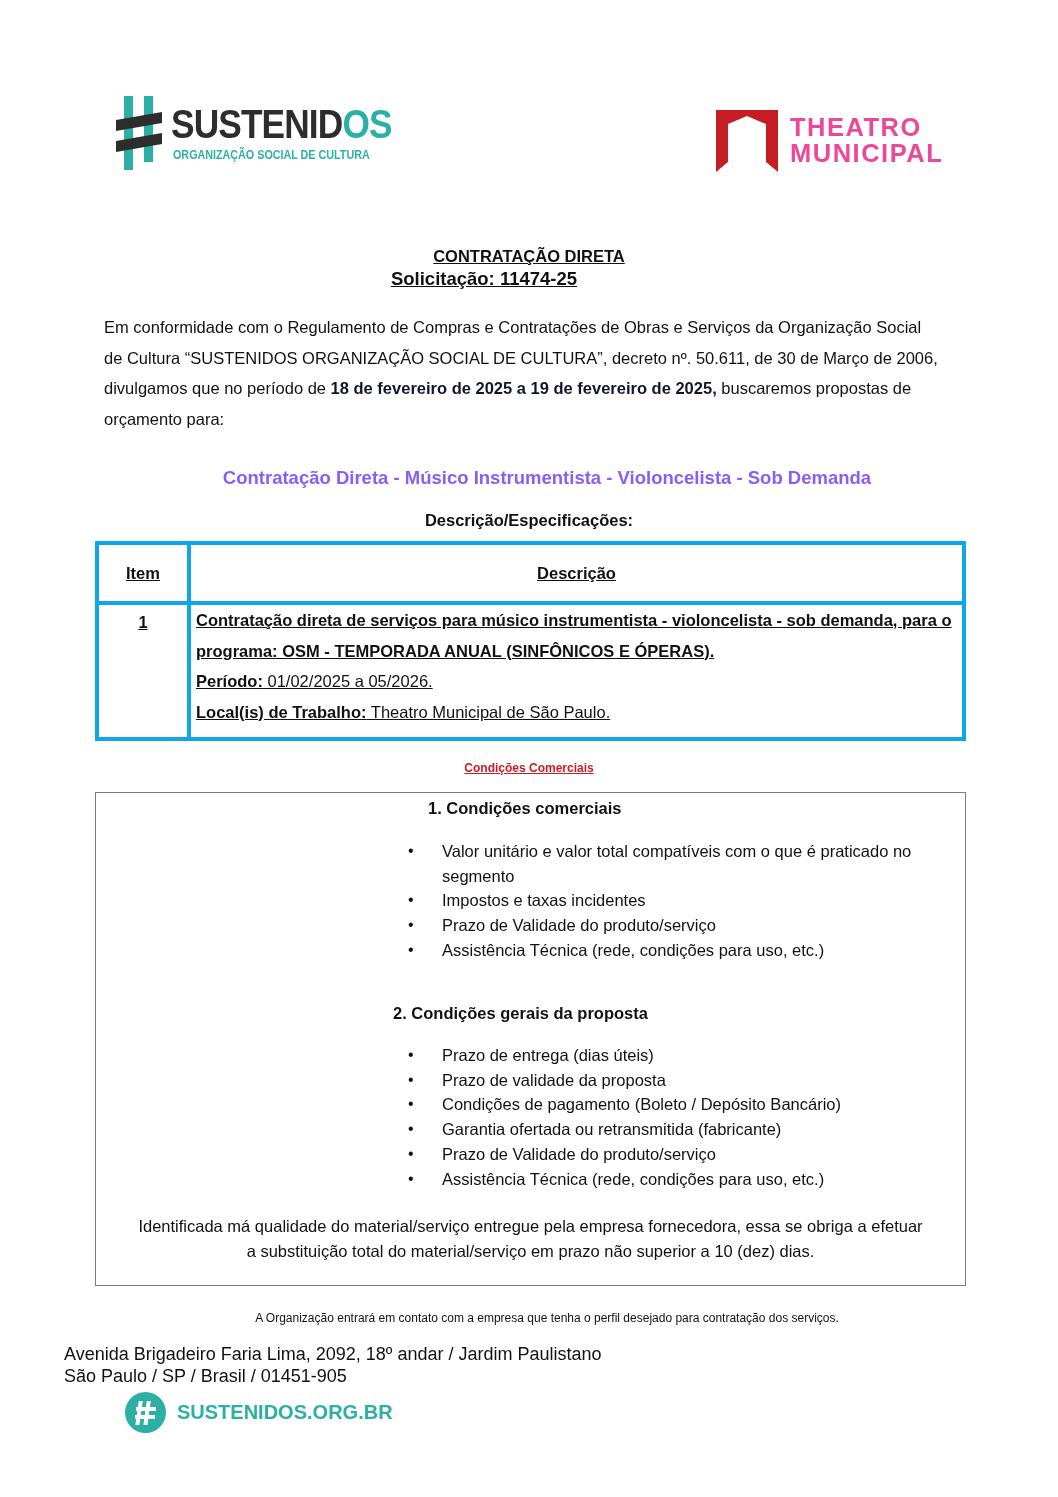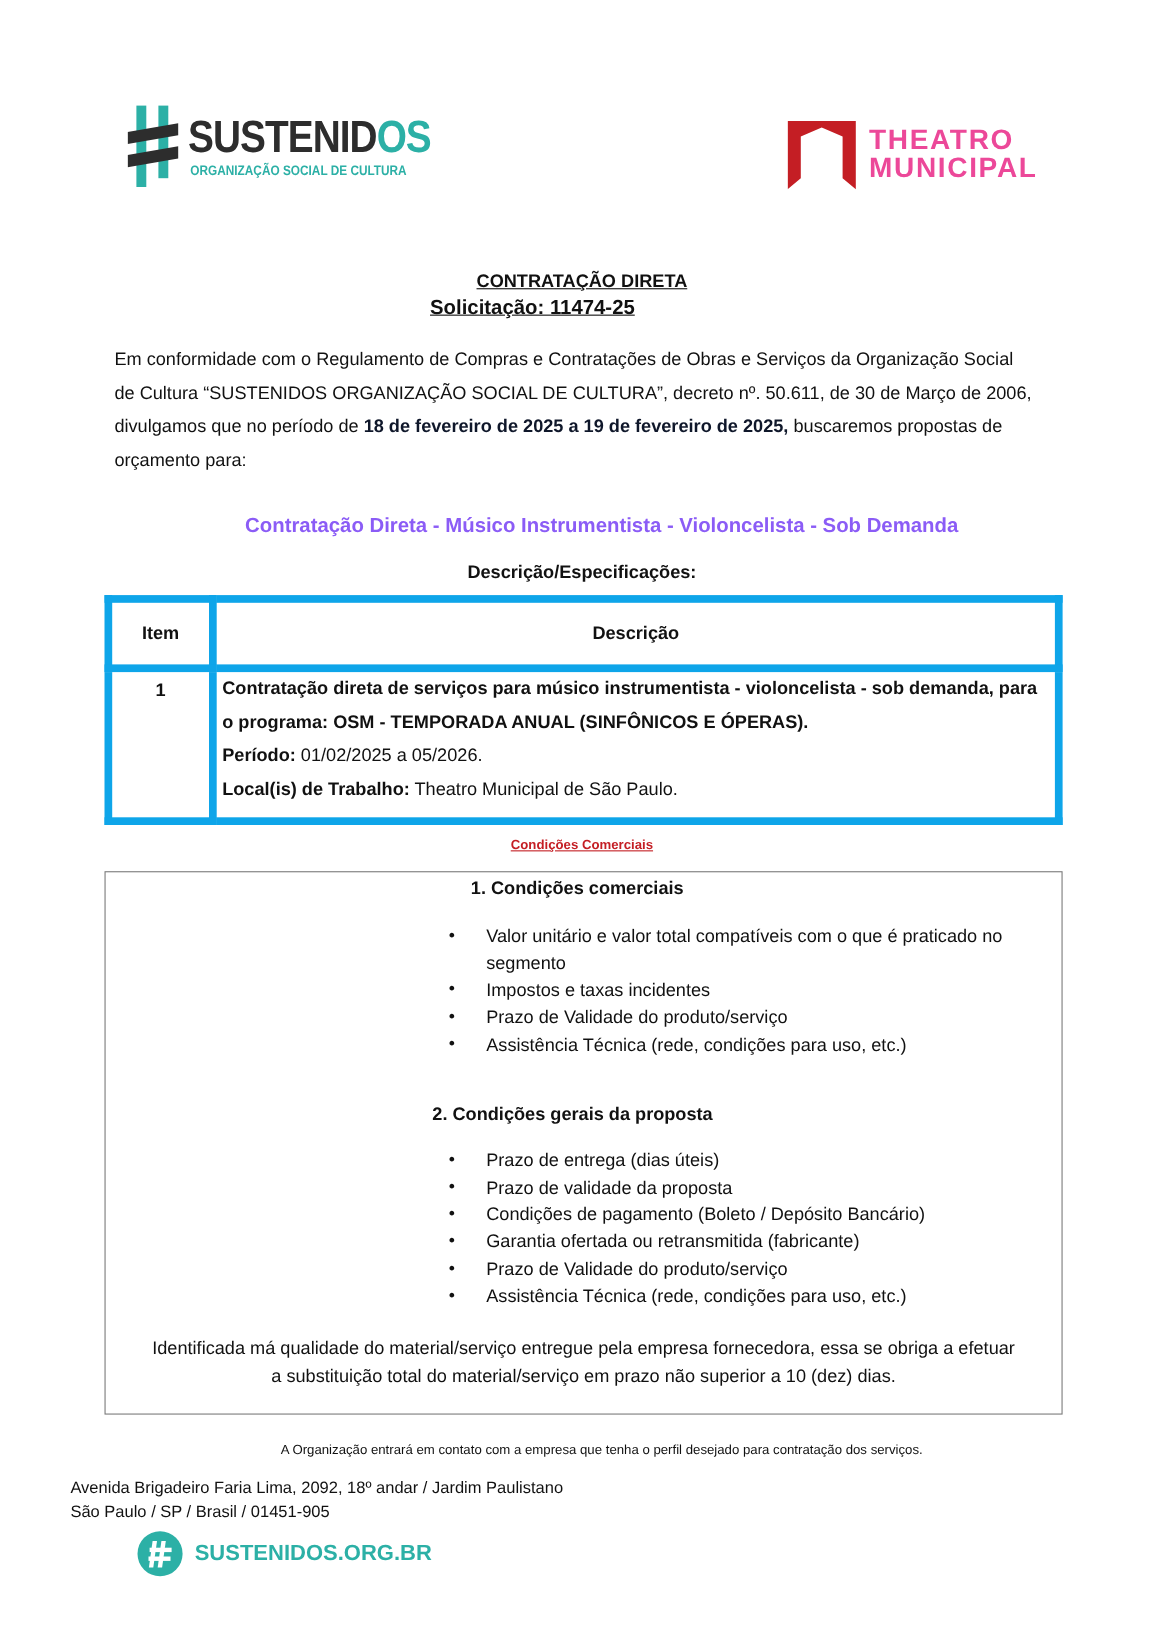"Item" .spec-table td, .spec-table th { border: 7px solid #0ea5e9 -> 4px solid #0ea5e9; text-decoration: none -> underline }
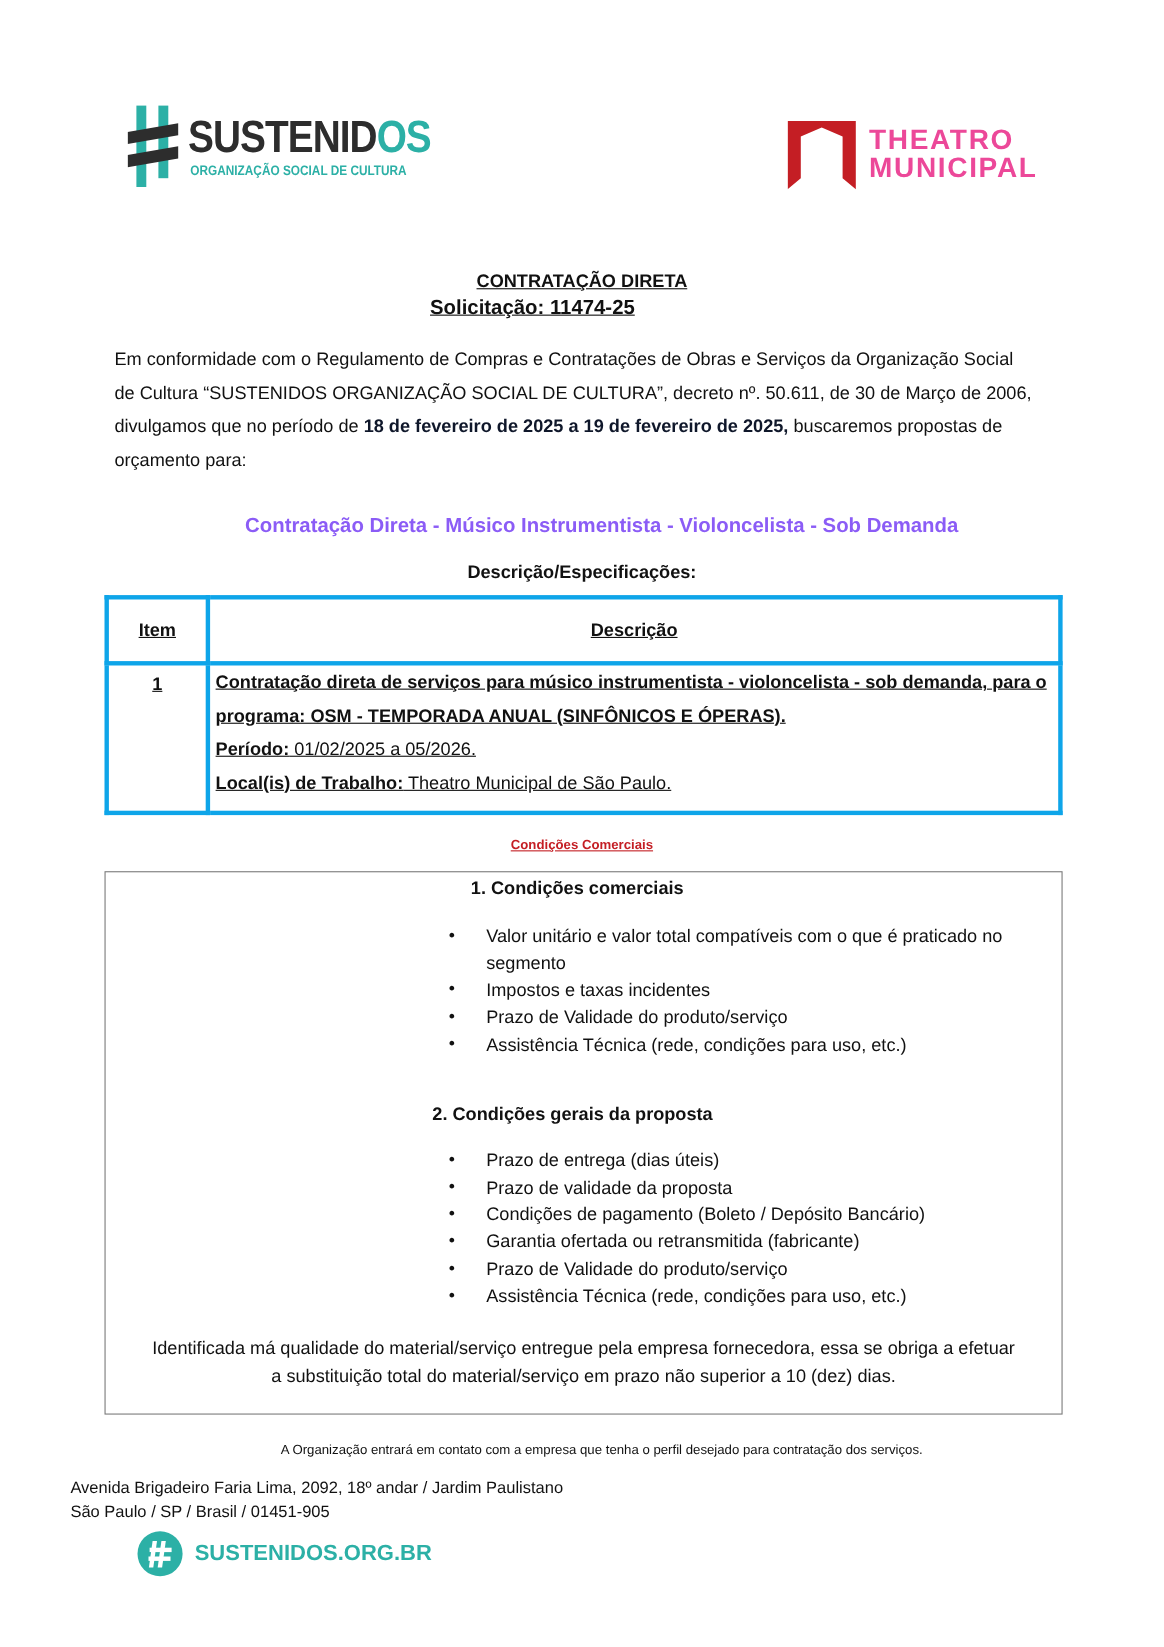"Avenida Brigadeiro Faria Lima, 2092," .addr { font-size: 15px -> 18px }
